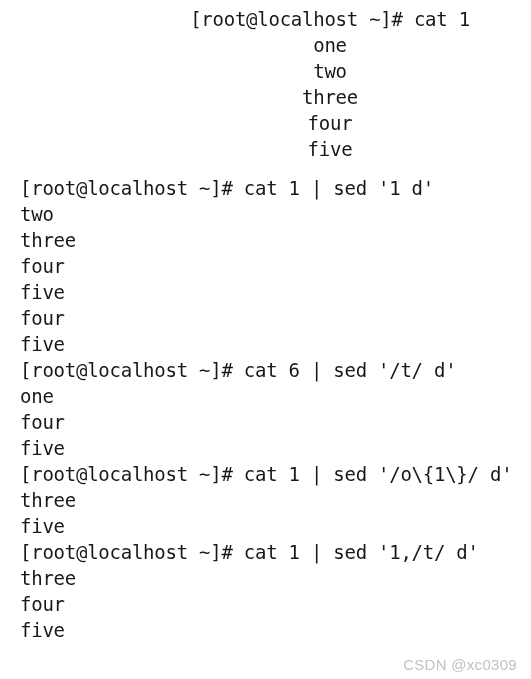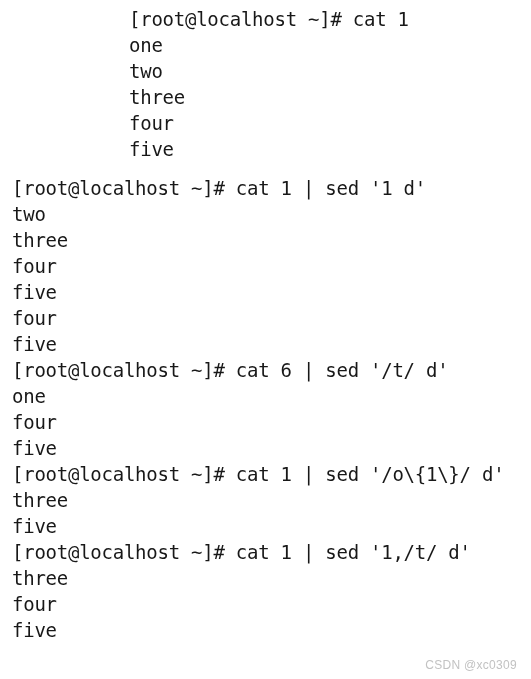"[root@localhost ~]# cat 1" .line.indented { text-align: none -> center }
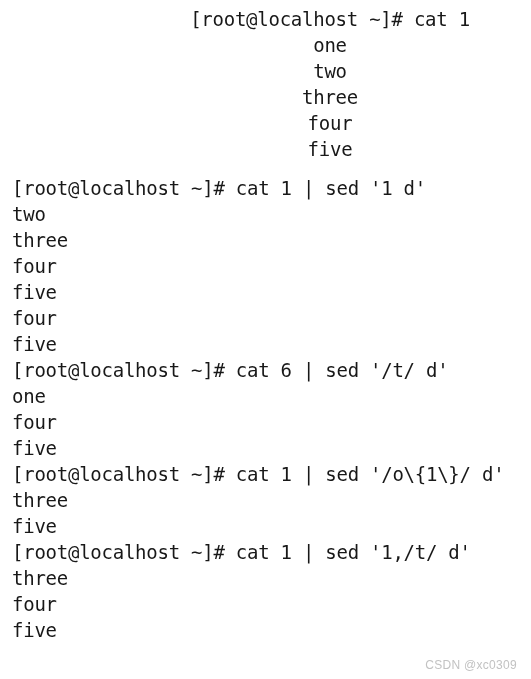"[root@localhost ~]# cat 1 |" .line { padding-left: 12px -> 20px }
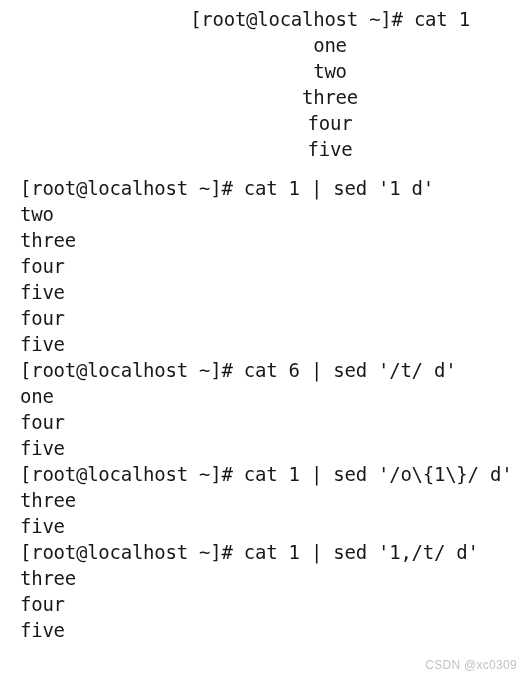"CSDN @xc0309" #watermark { font-size: 12px -> 15px }
